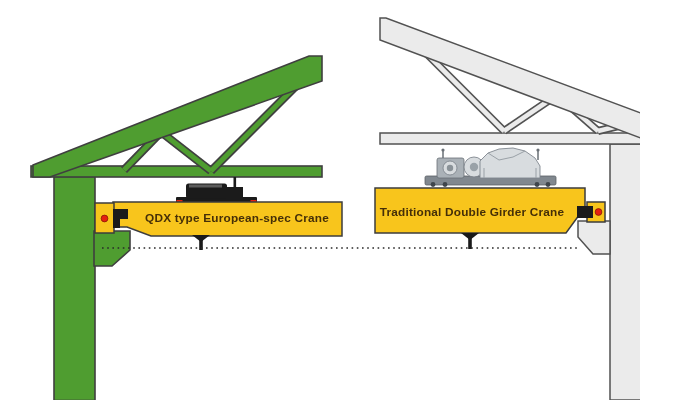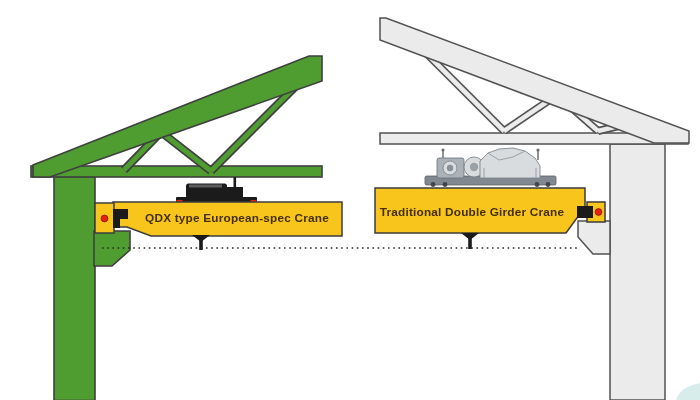"QDX type European-spec Crane" #stage { width: 700px -> 640px }
